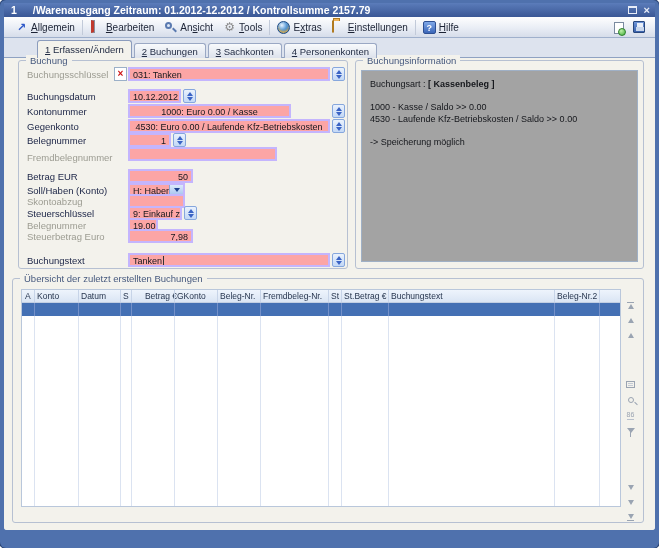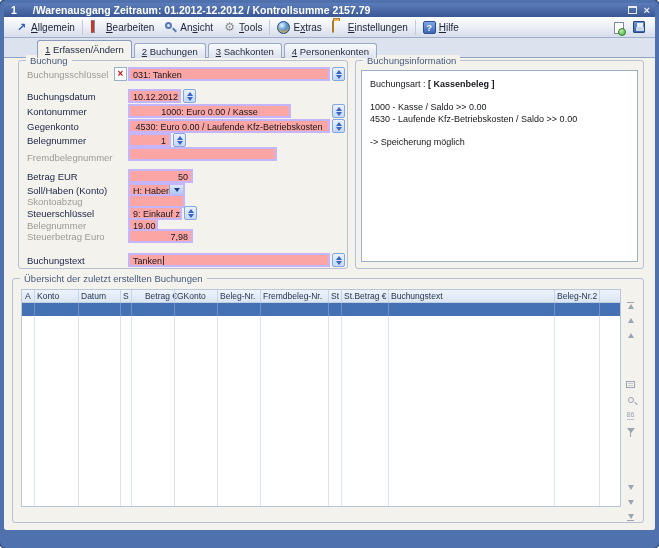"Buchungsart : [ Kassenbeleg ]" .infobox { background: #ffffff -> #a3a3a3 }
